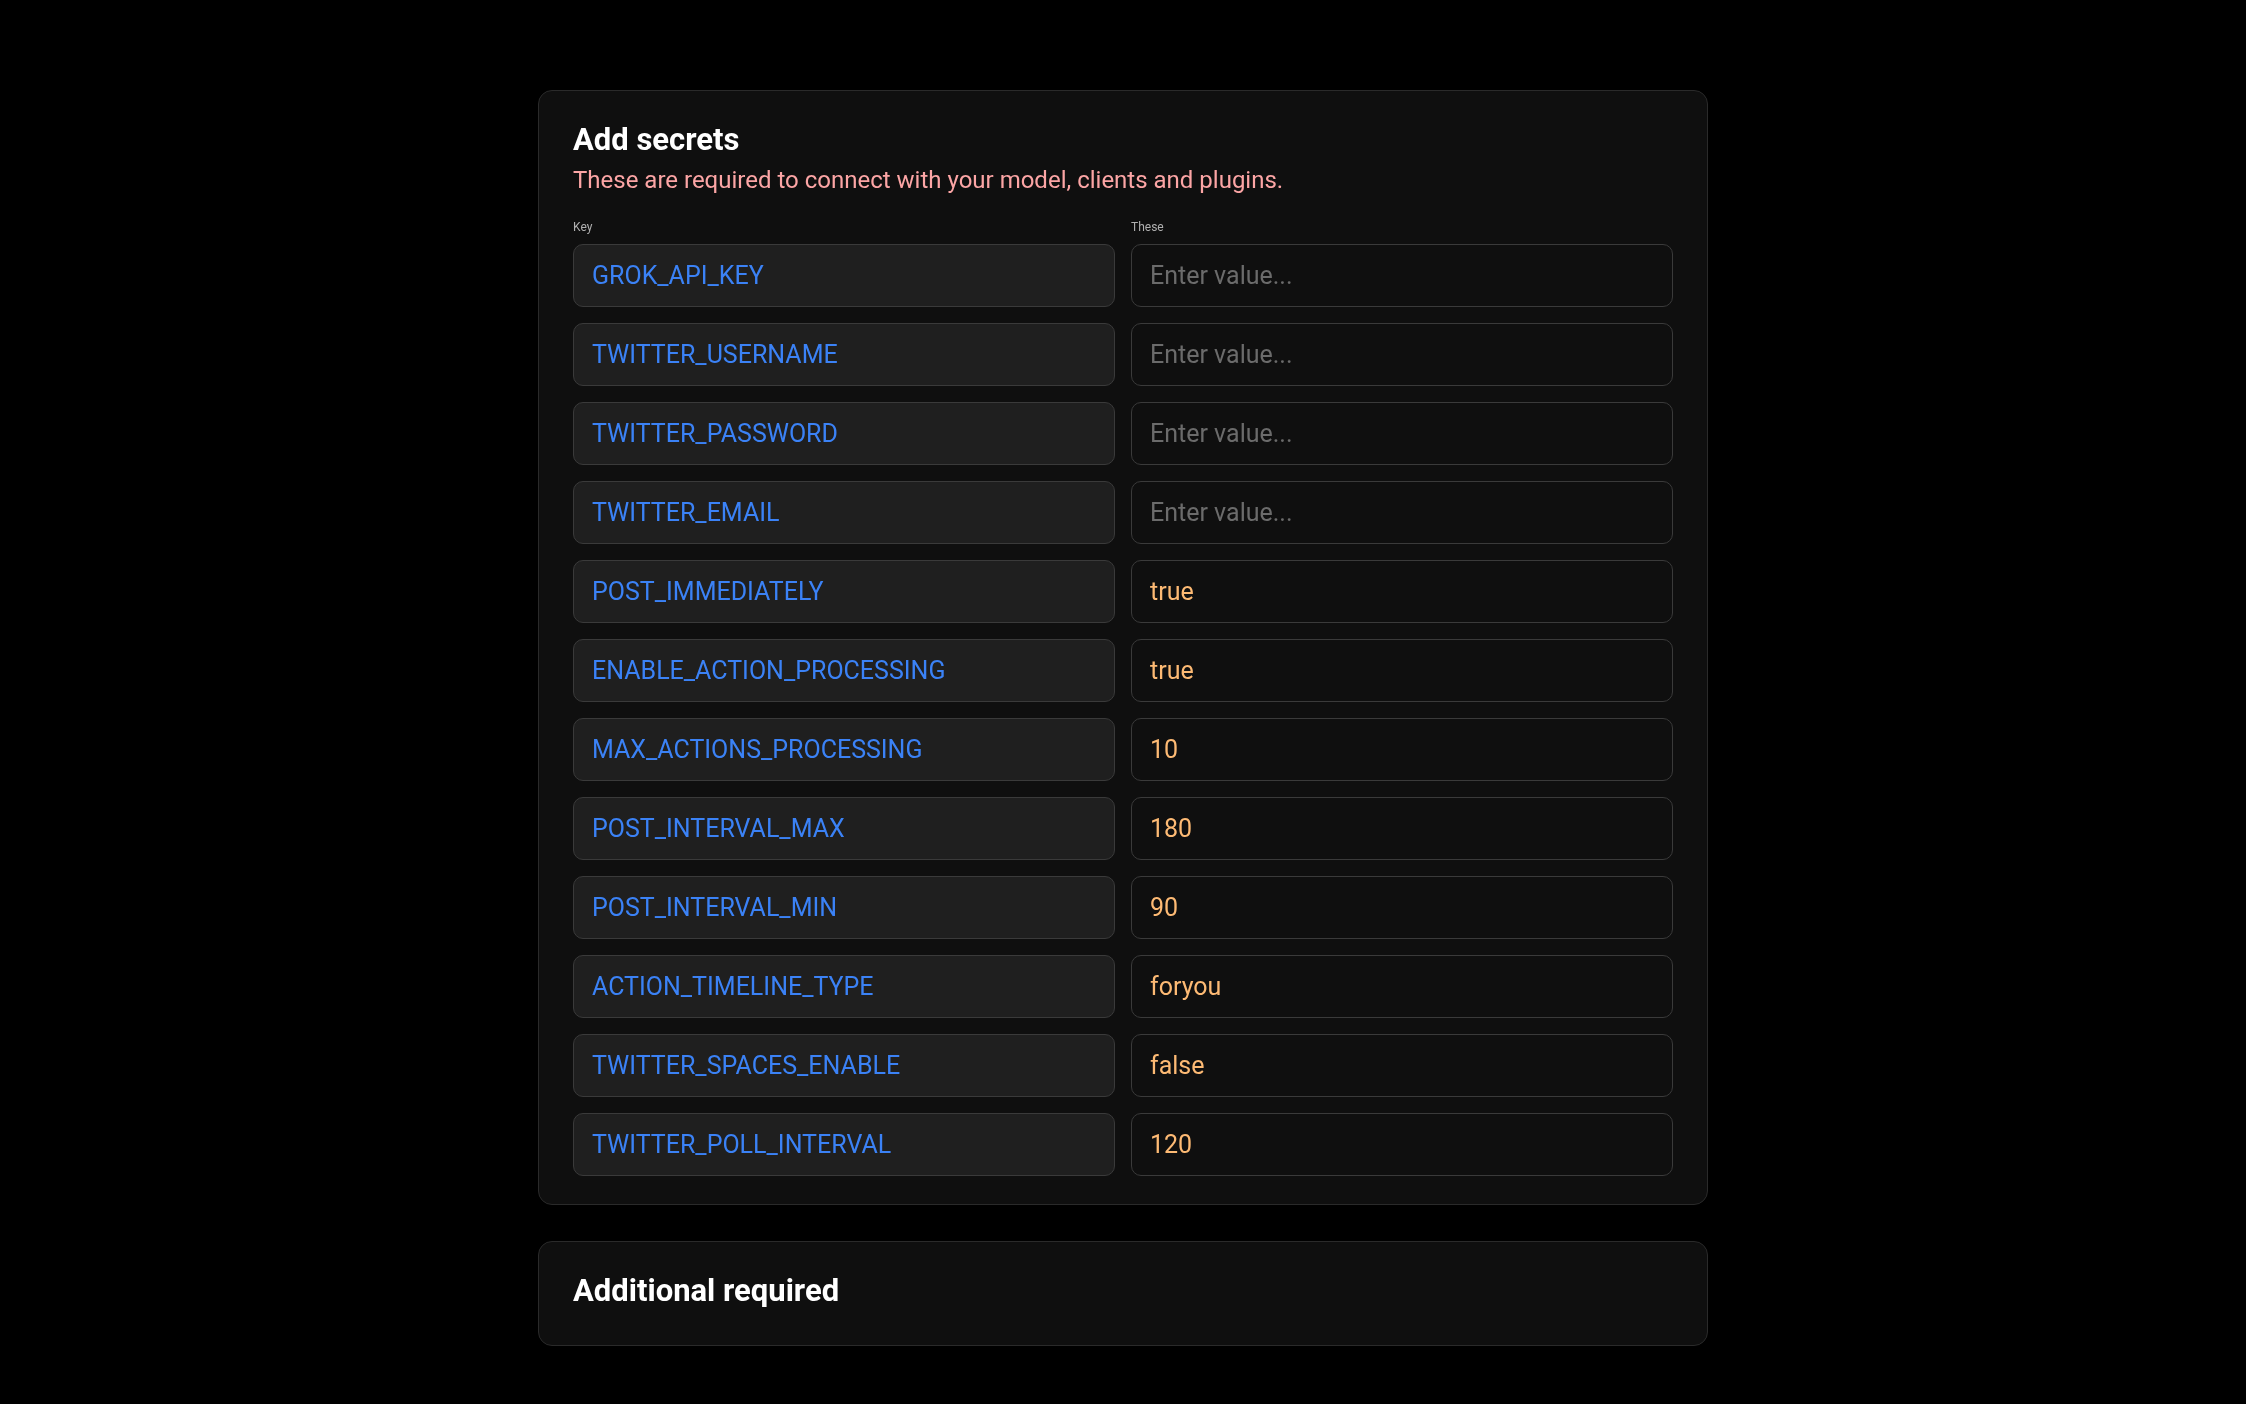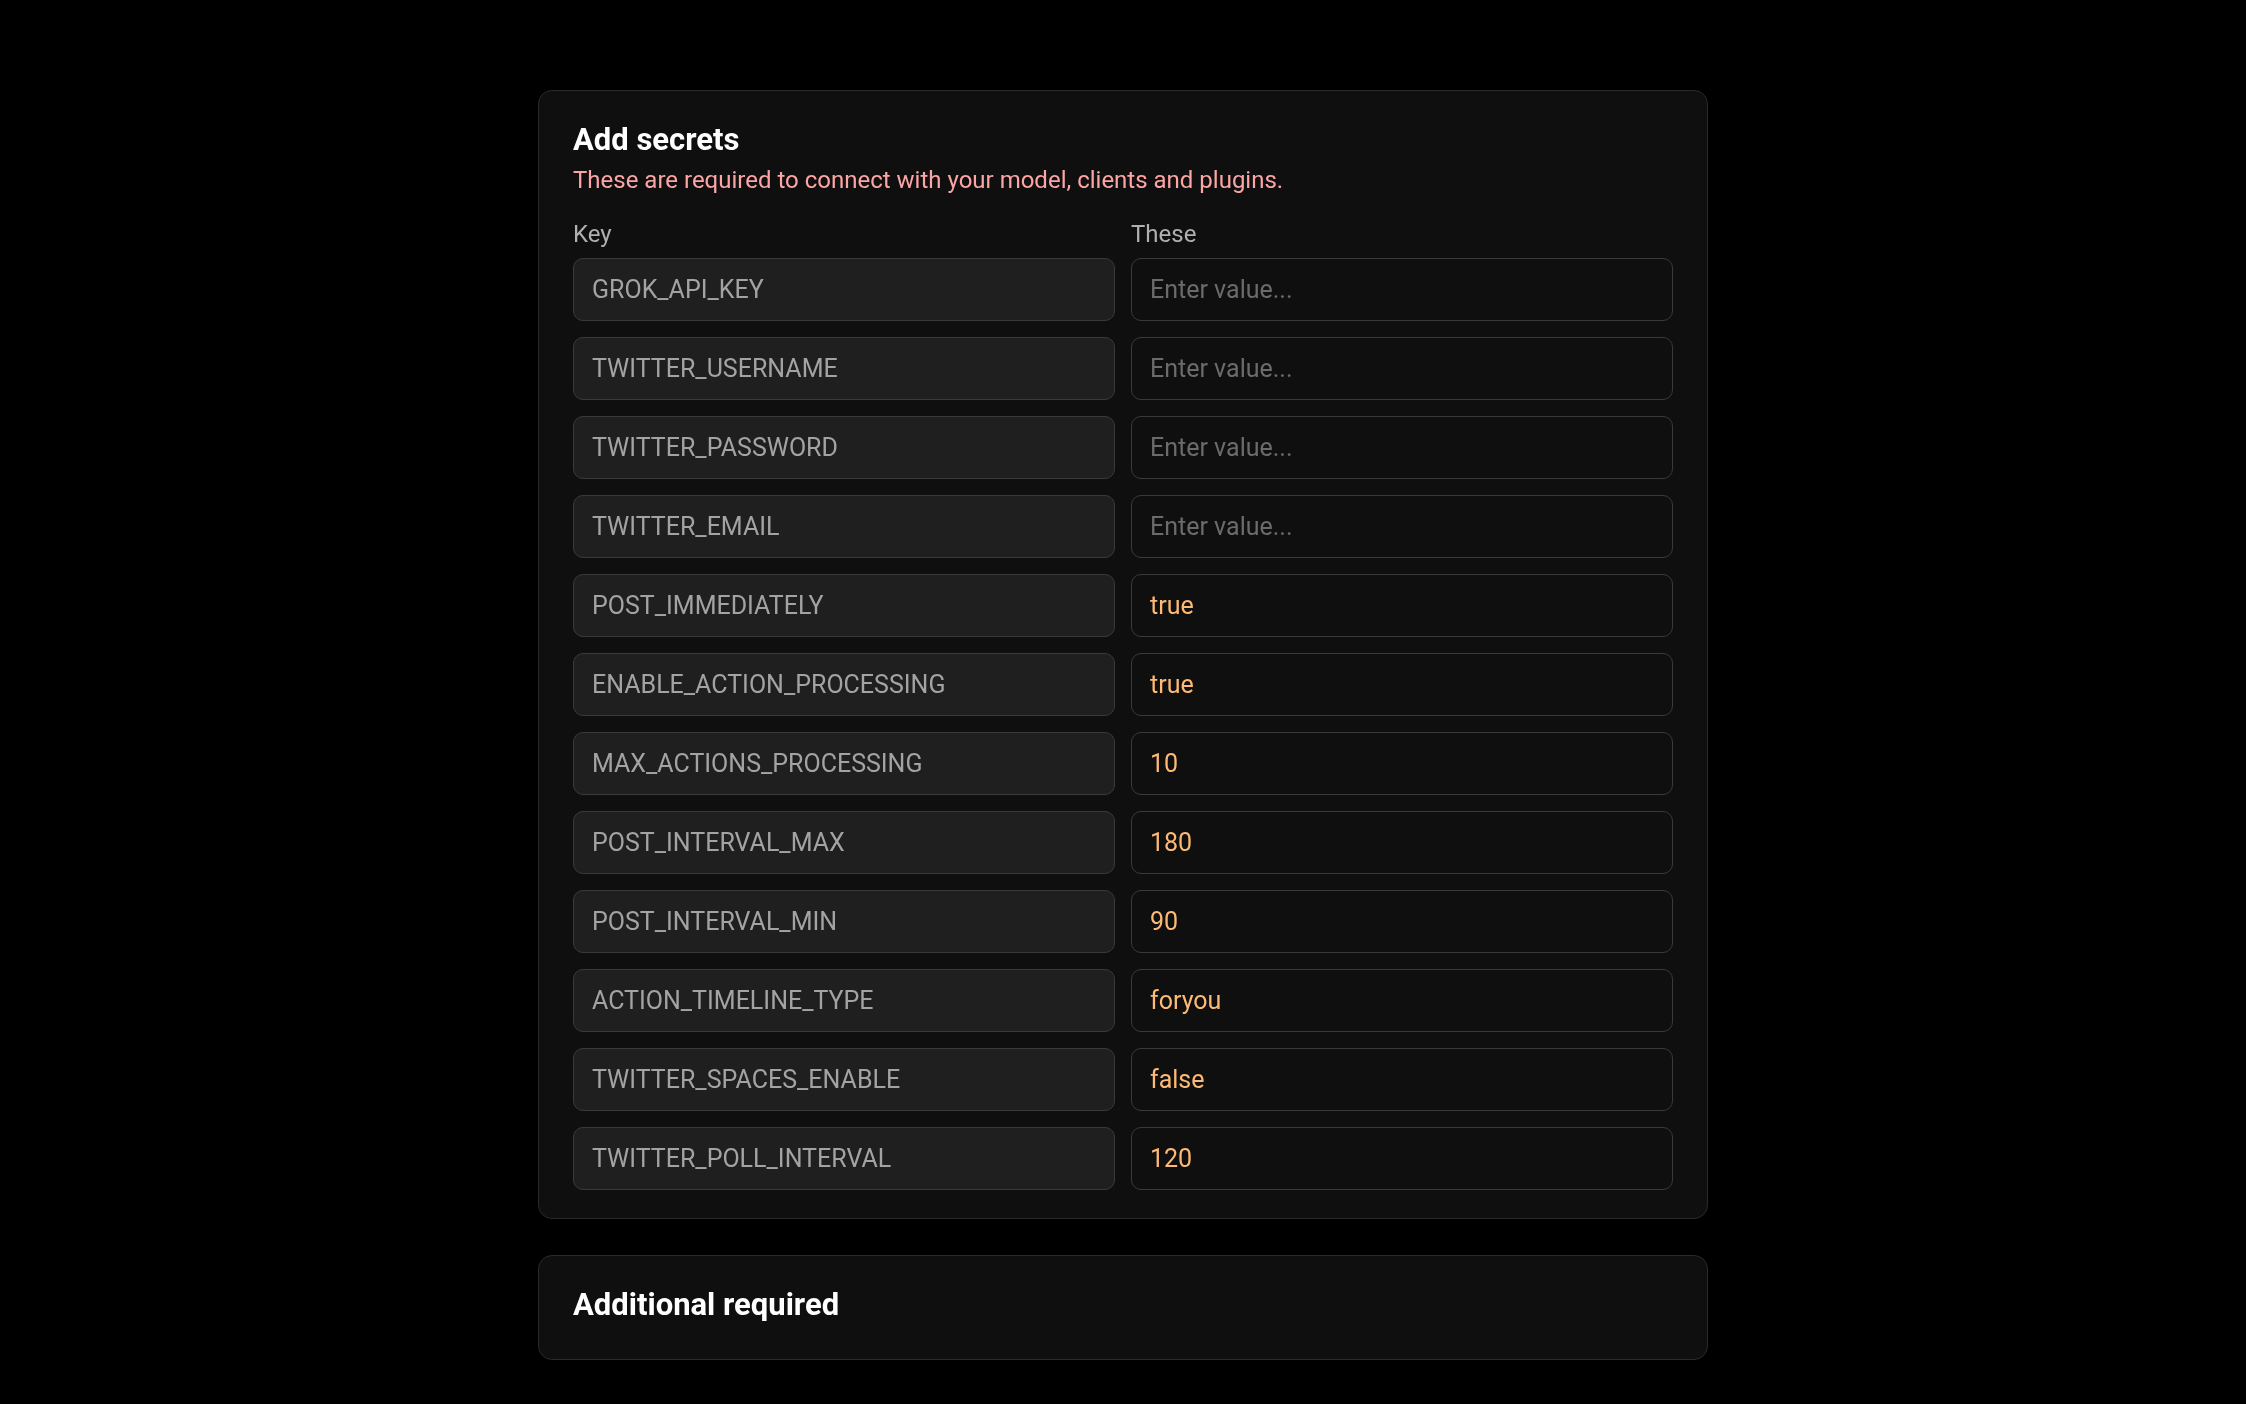"Key" .col-head { font-size: 24px -> 12px }
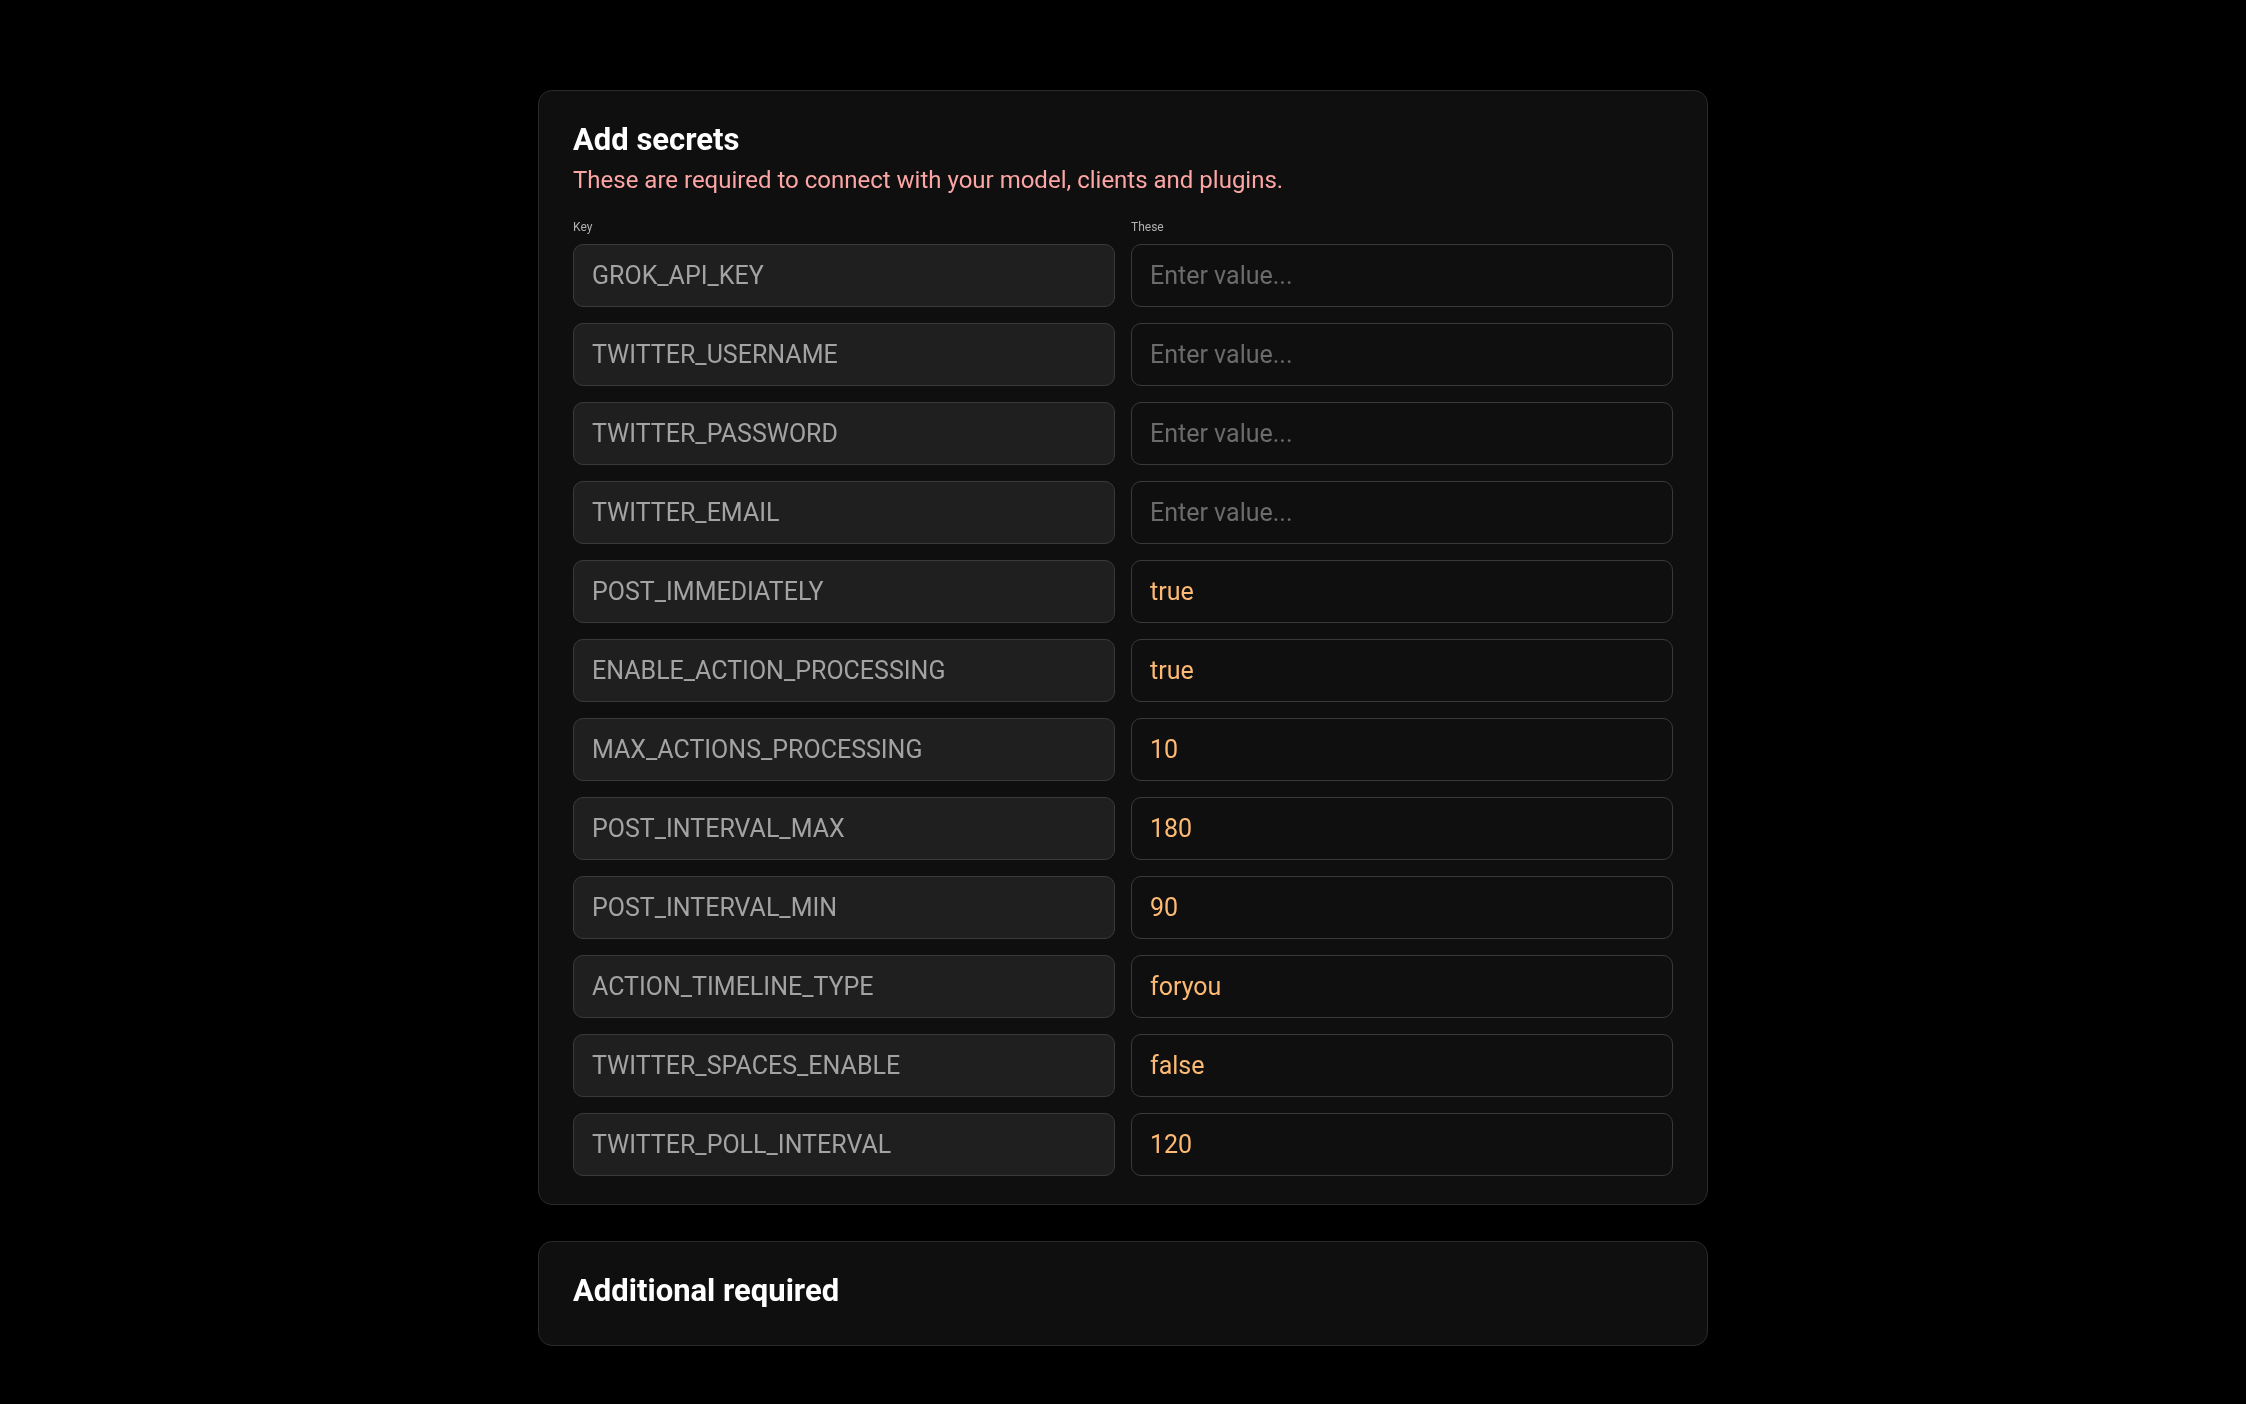"GROK_API_KEY" .key-field { color: #a3a3a3 -> #3b82f6 }
